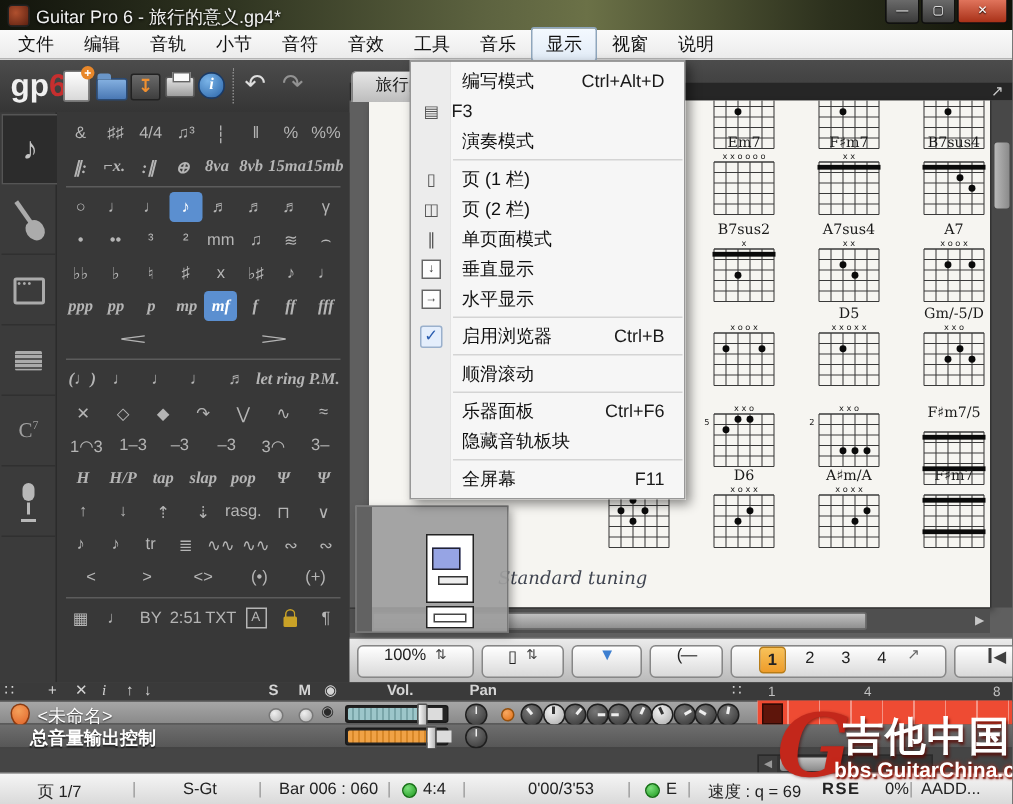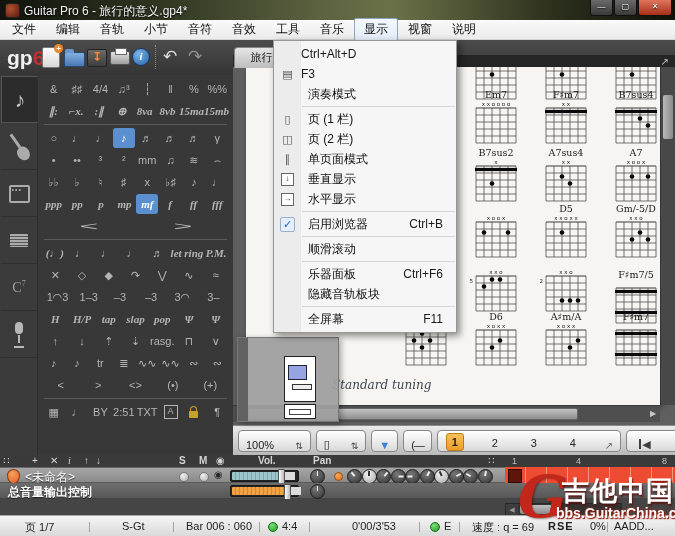"编写模式" span.dm-label { html: none -> <span>编写模式</span> }
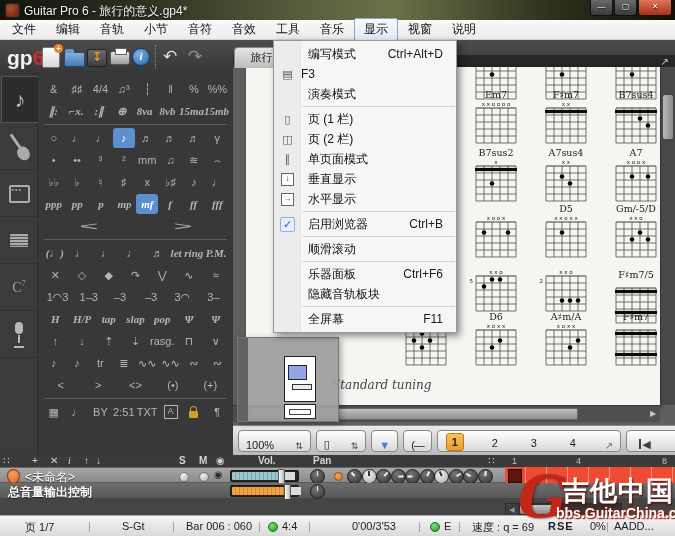"100%" .bb-btn { align-items: flex-end -> flex-start; gap: 21px -> 6px; padding: 0 7px -> 0 17px }
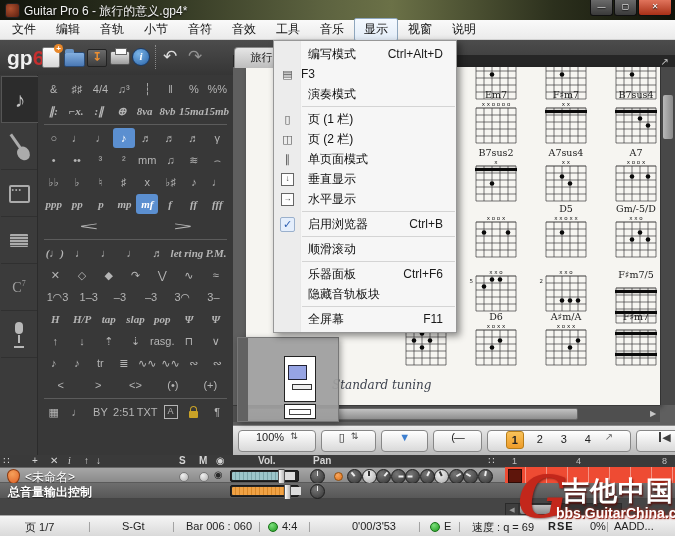"总音量输出控制" span.trk-name { left: 8px -> 20px }
